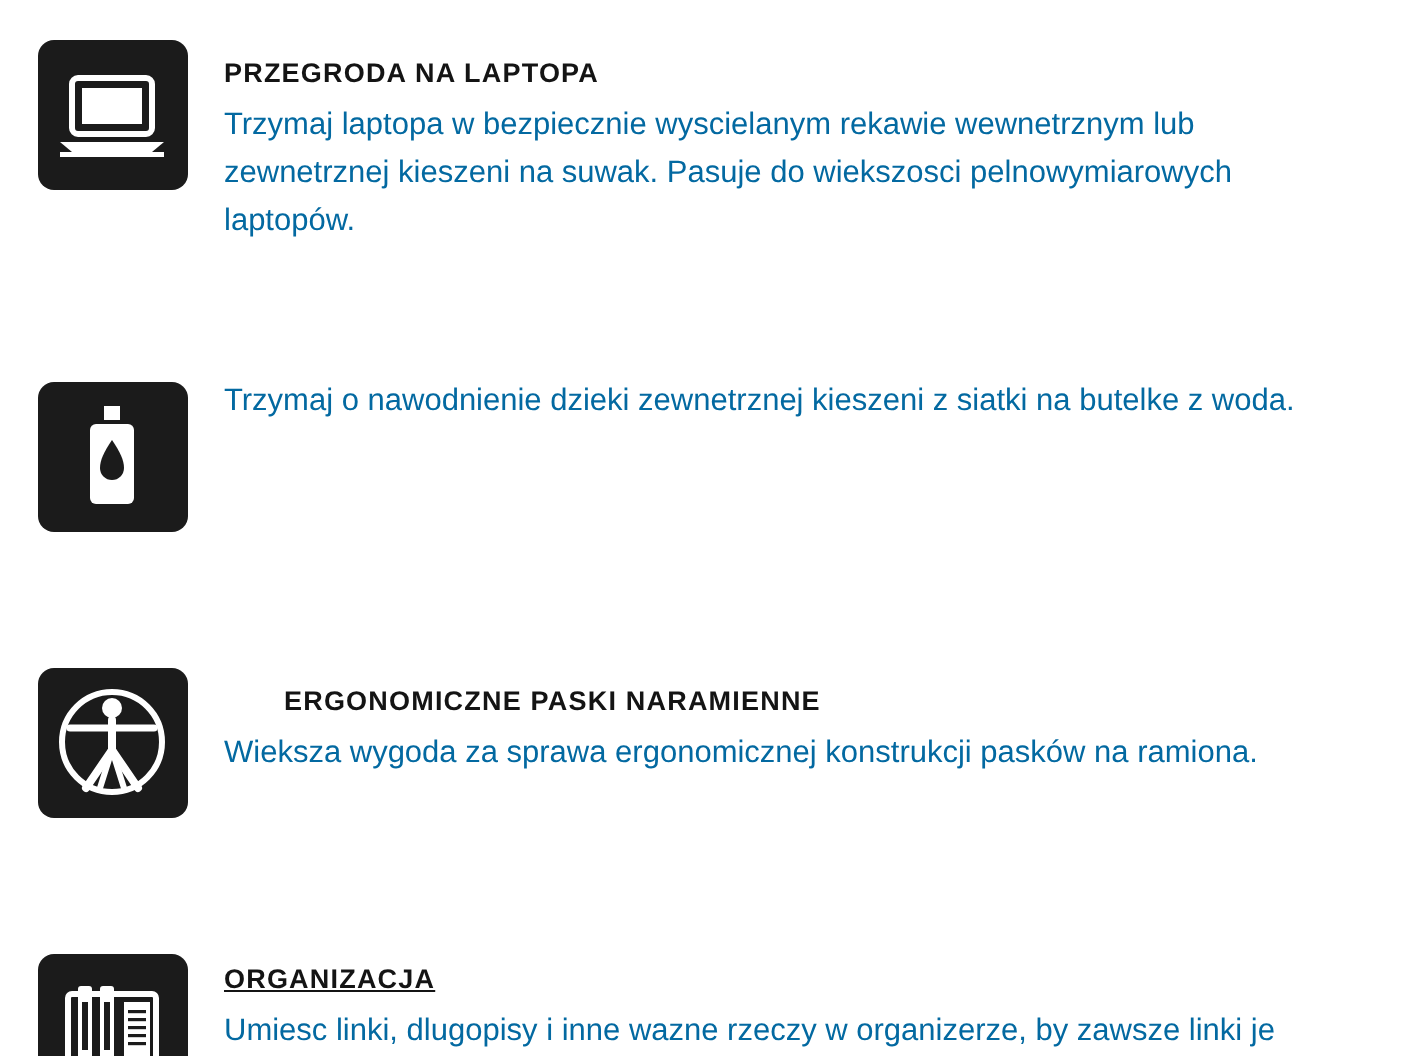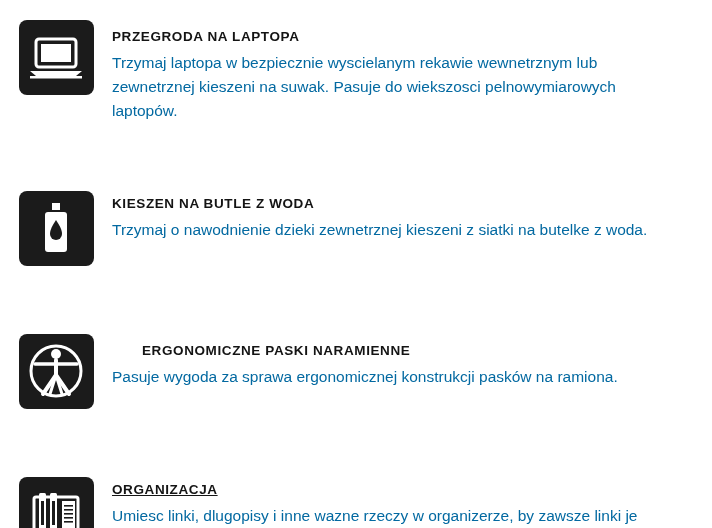"KIESZEN NA BUTLE Z WODA" div.feature-title { html: <div>KIESZEN NA BUTLE Z WODA</div> -> none }
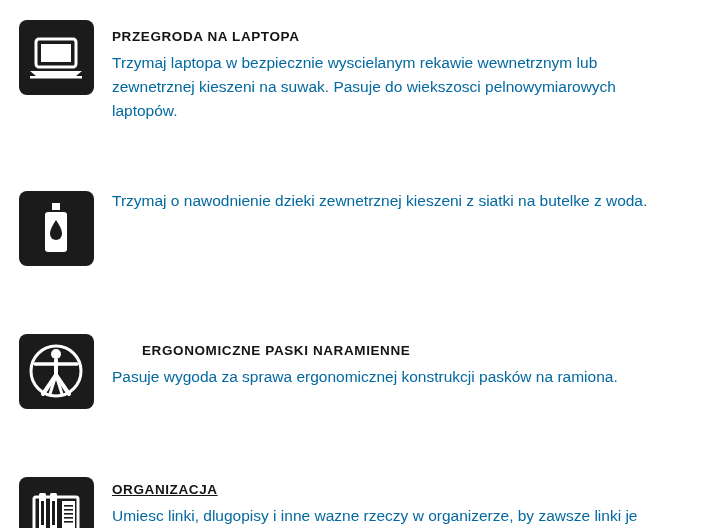"Pasuje wygoda za sprawa ergonomicznej" p.feature-desc { text: Pasuje -> Wieksza }
